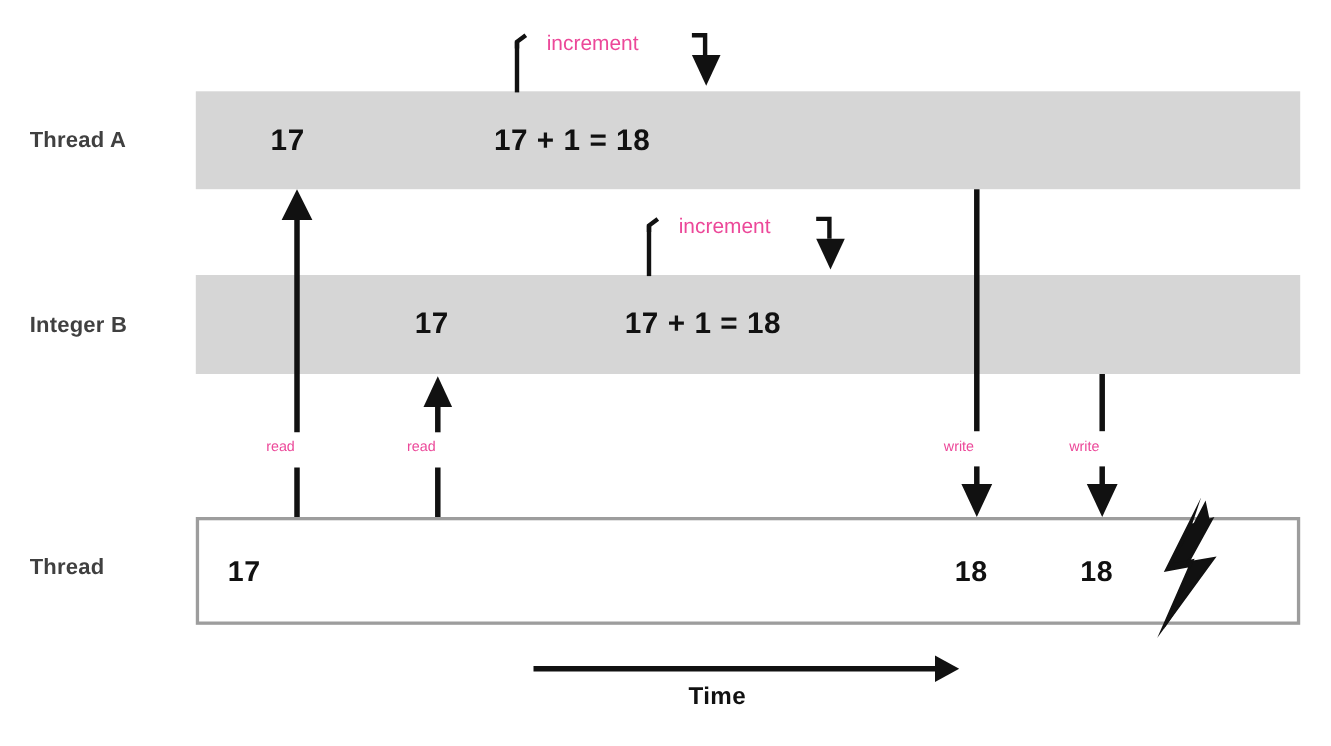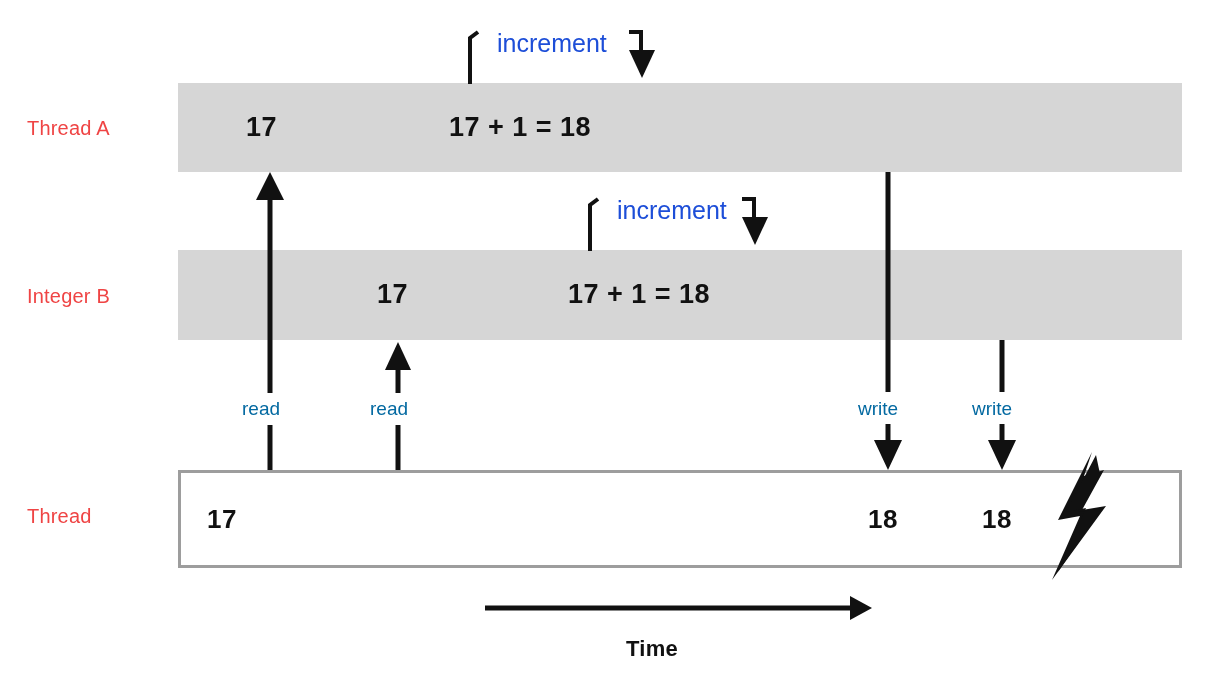"increment" .inc-label { color: #1d4ed8 -> #ec4899; font-size: 25px -> 19px }
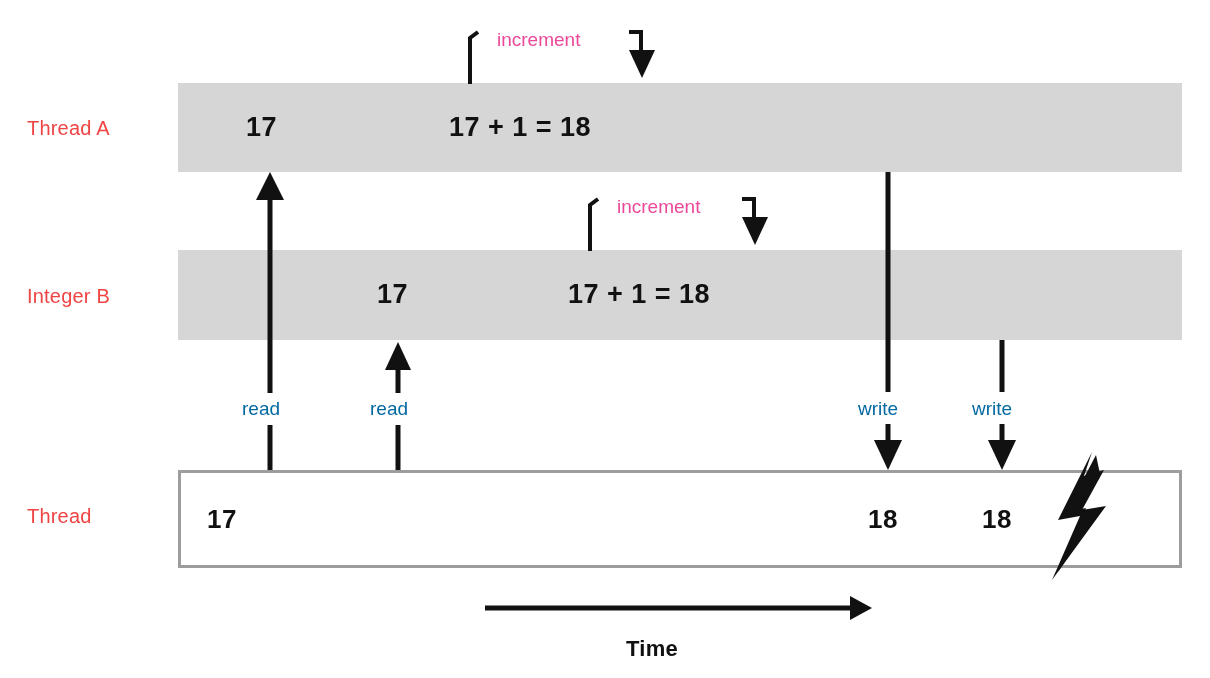"Thread A" .row-label { color: #ef4444 -> #404040; font-weight: normal -> bold }
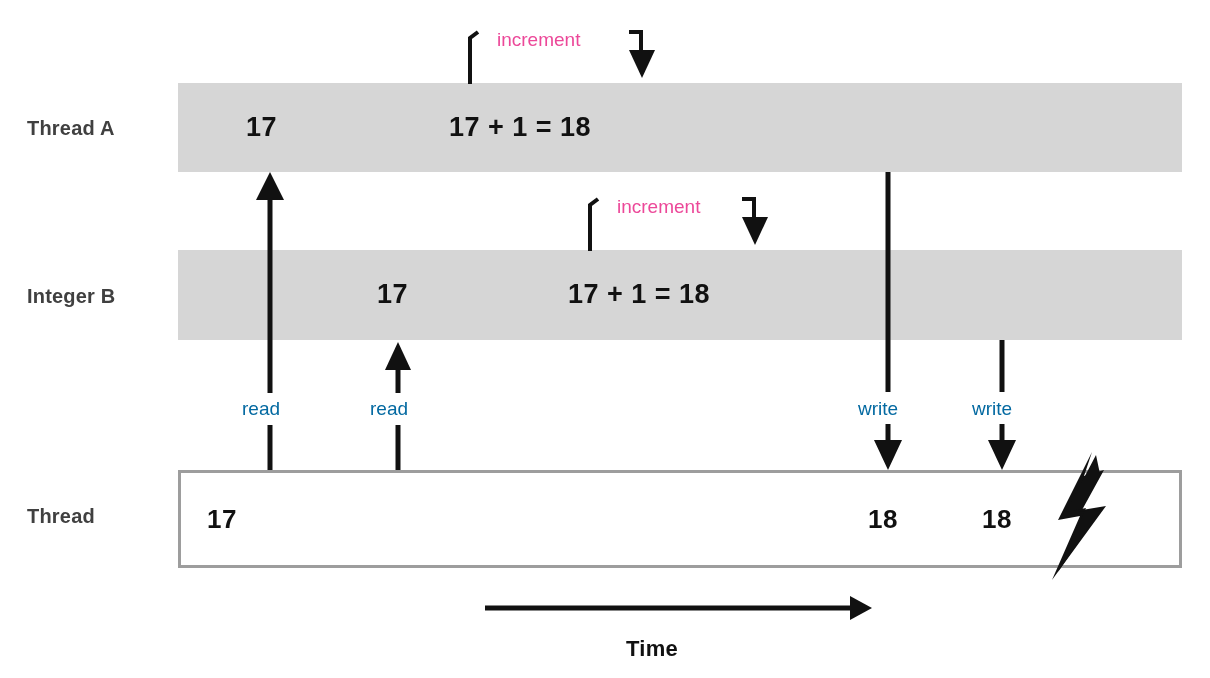"read" .op-label { color: #0369a1 -> #ec4899; font-size: 19px -> 13px }
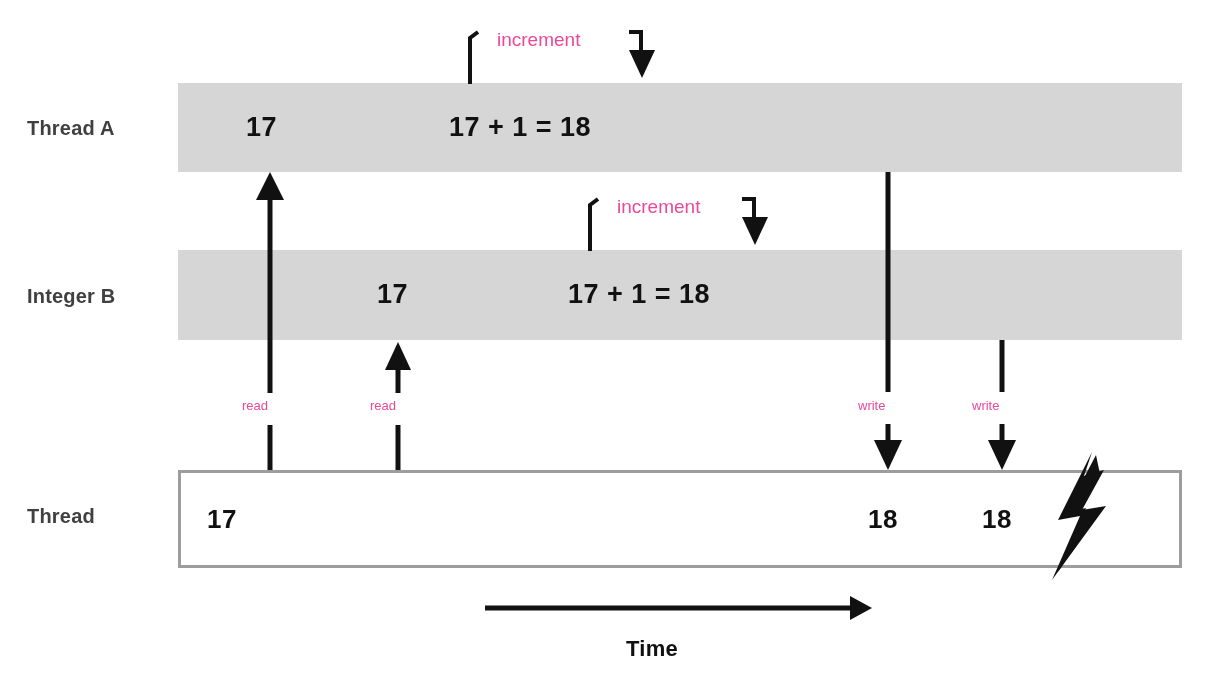"Time" .time-label { margin-top: 16px -> none }
